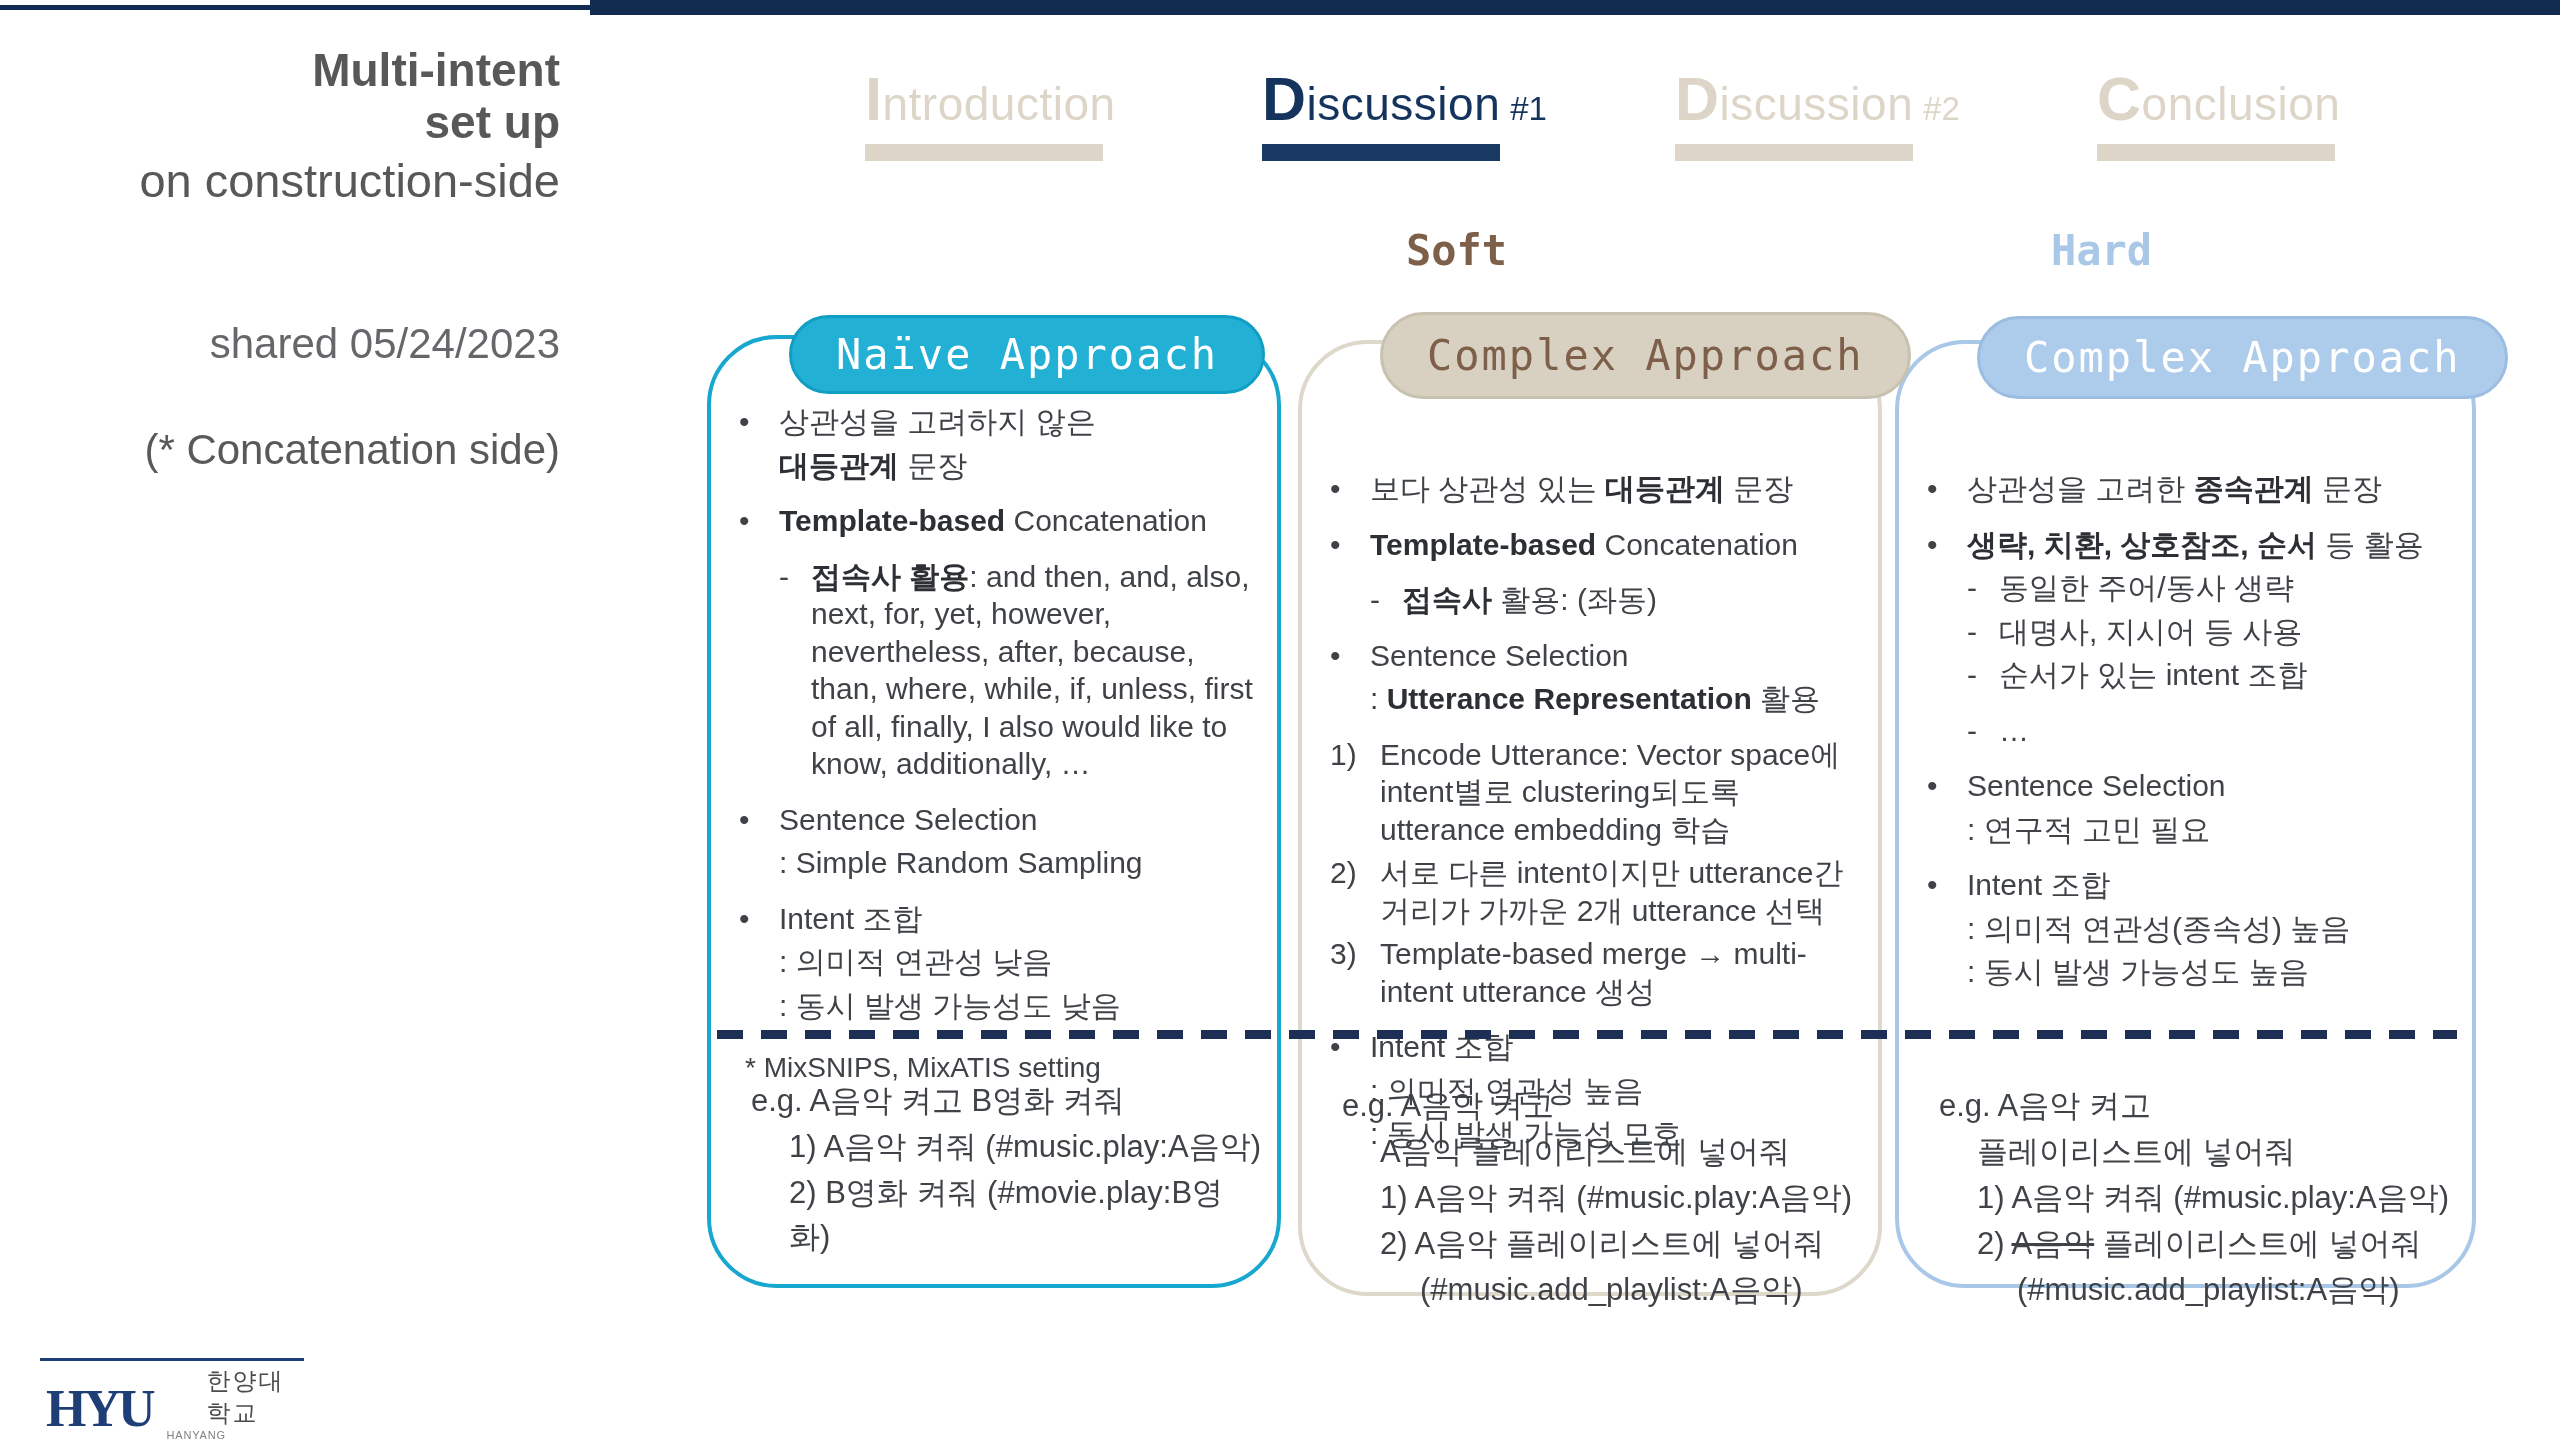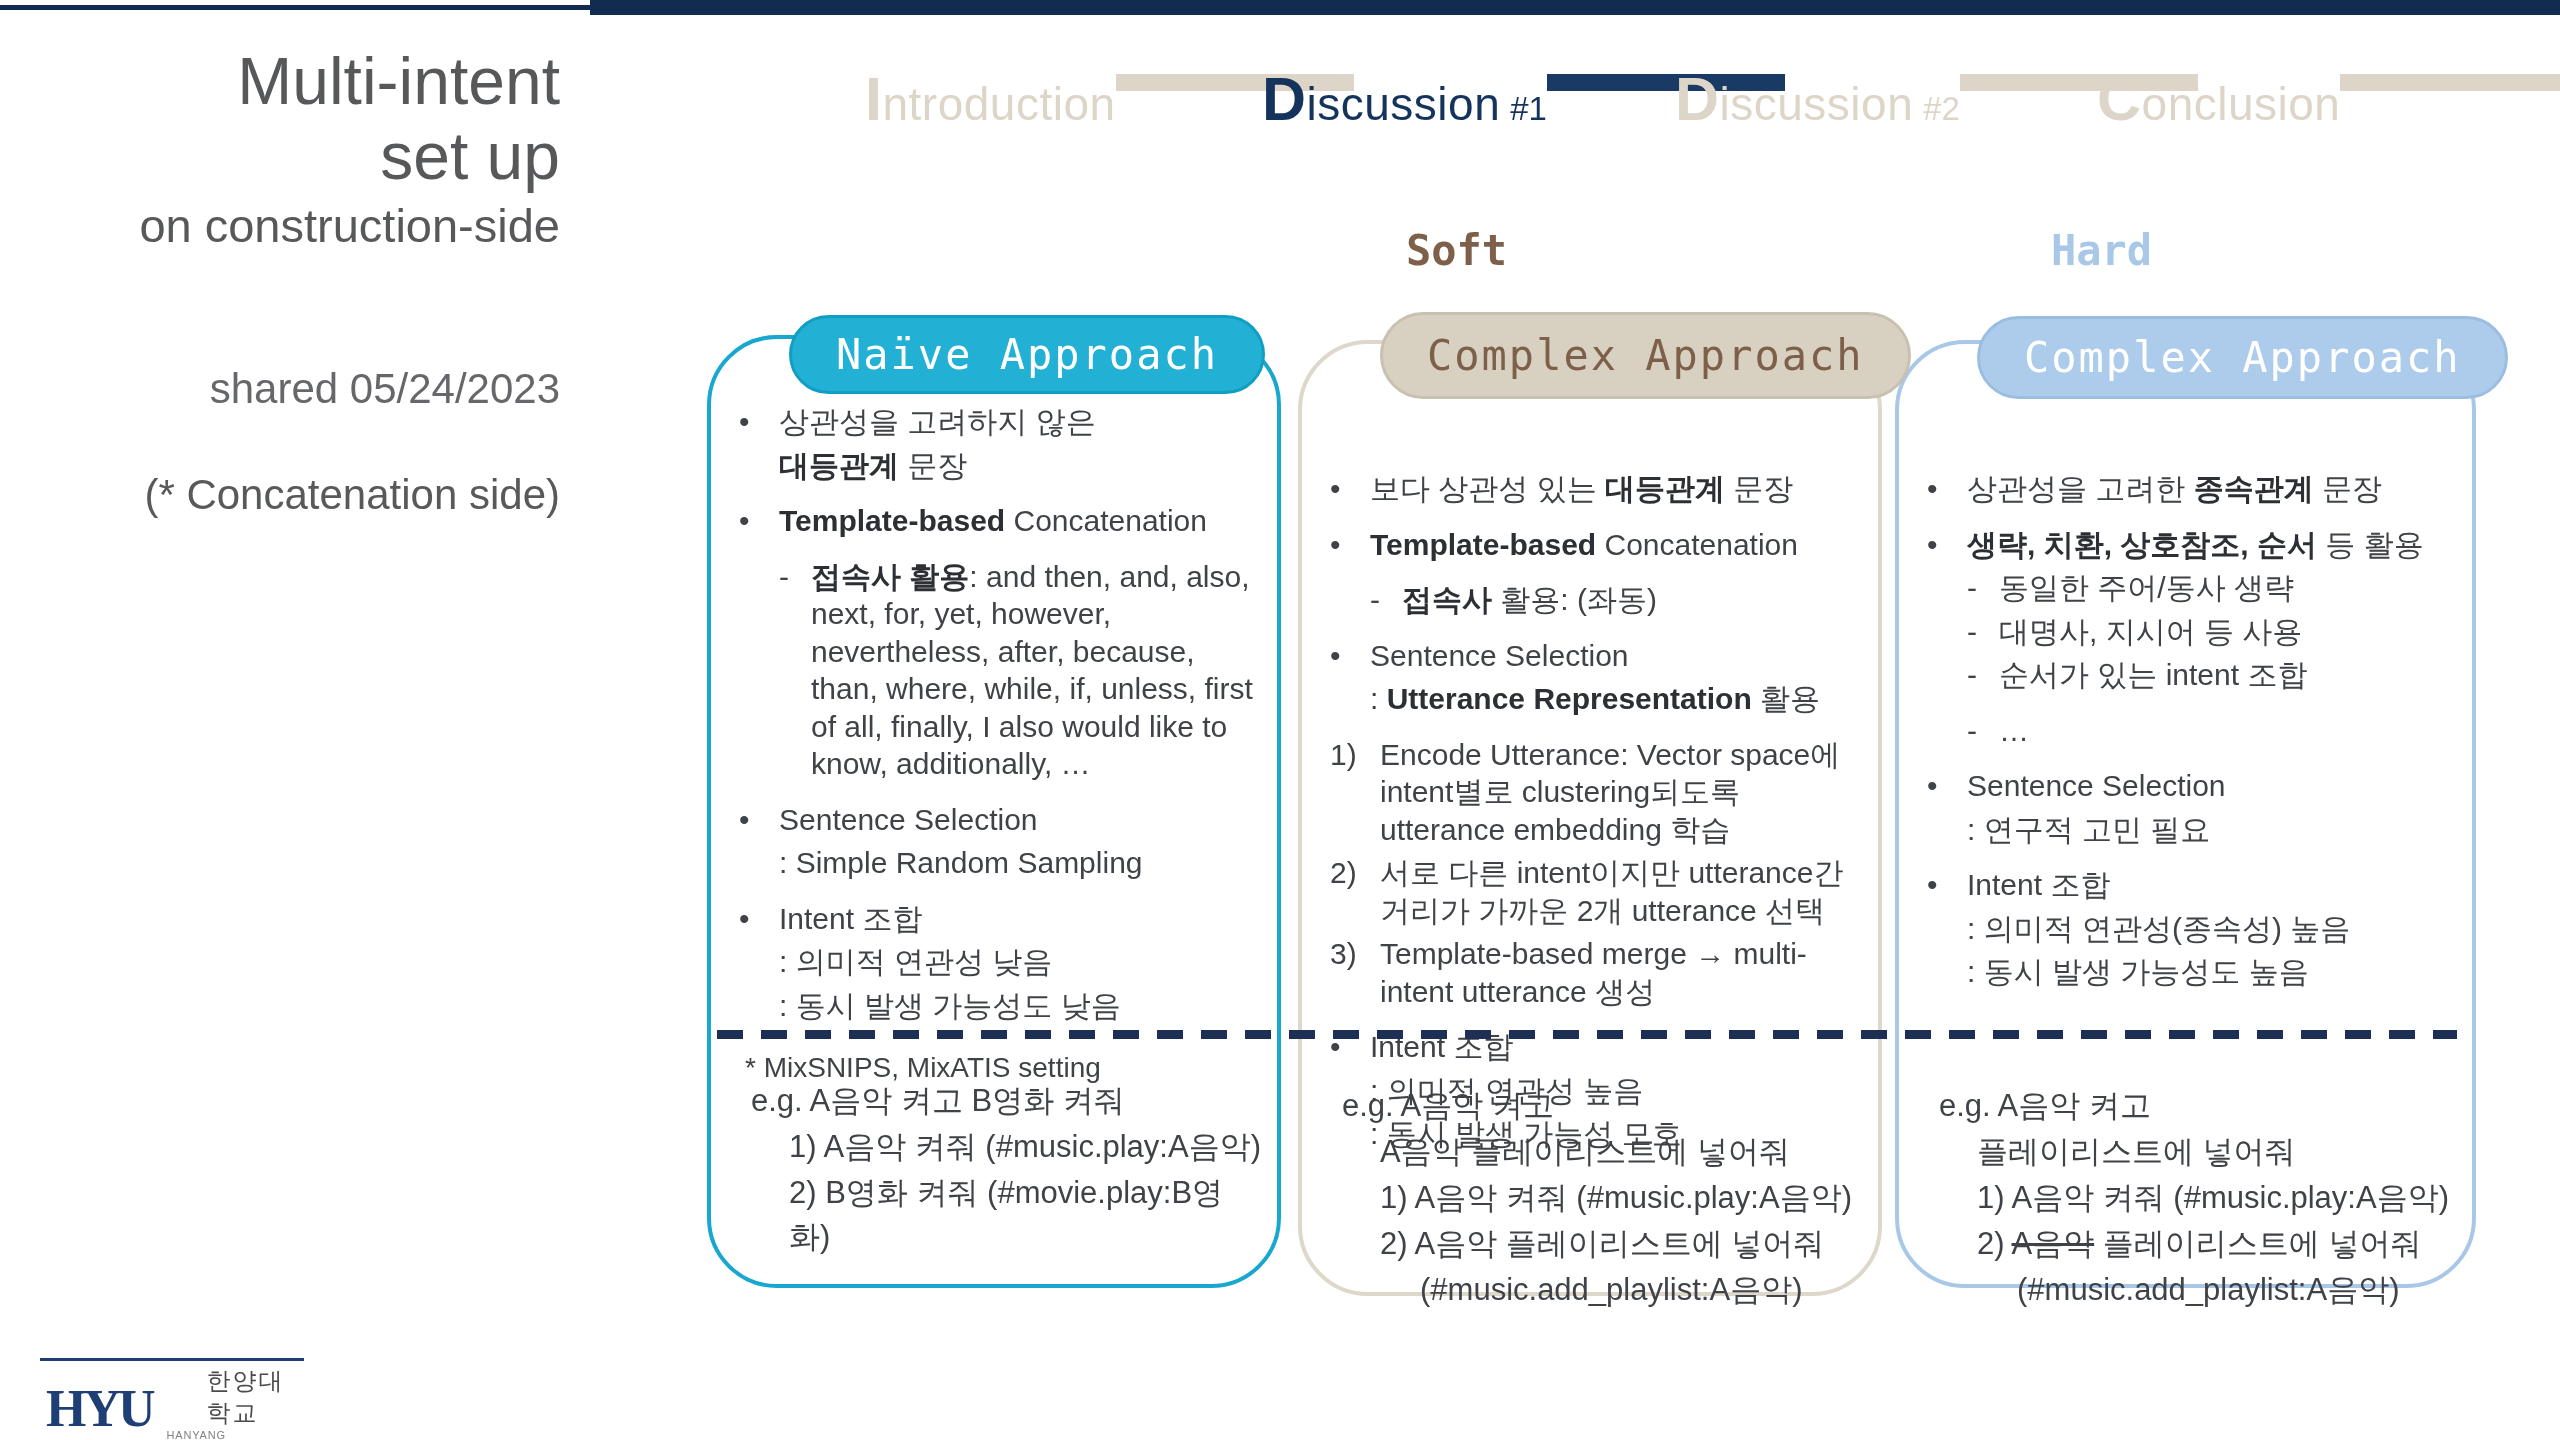"Multi-intent" .title-line { font-size: 66px -> 46px; font-weight: 400 -> 700 }
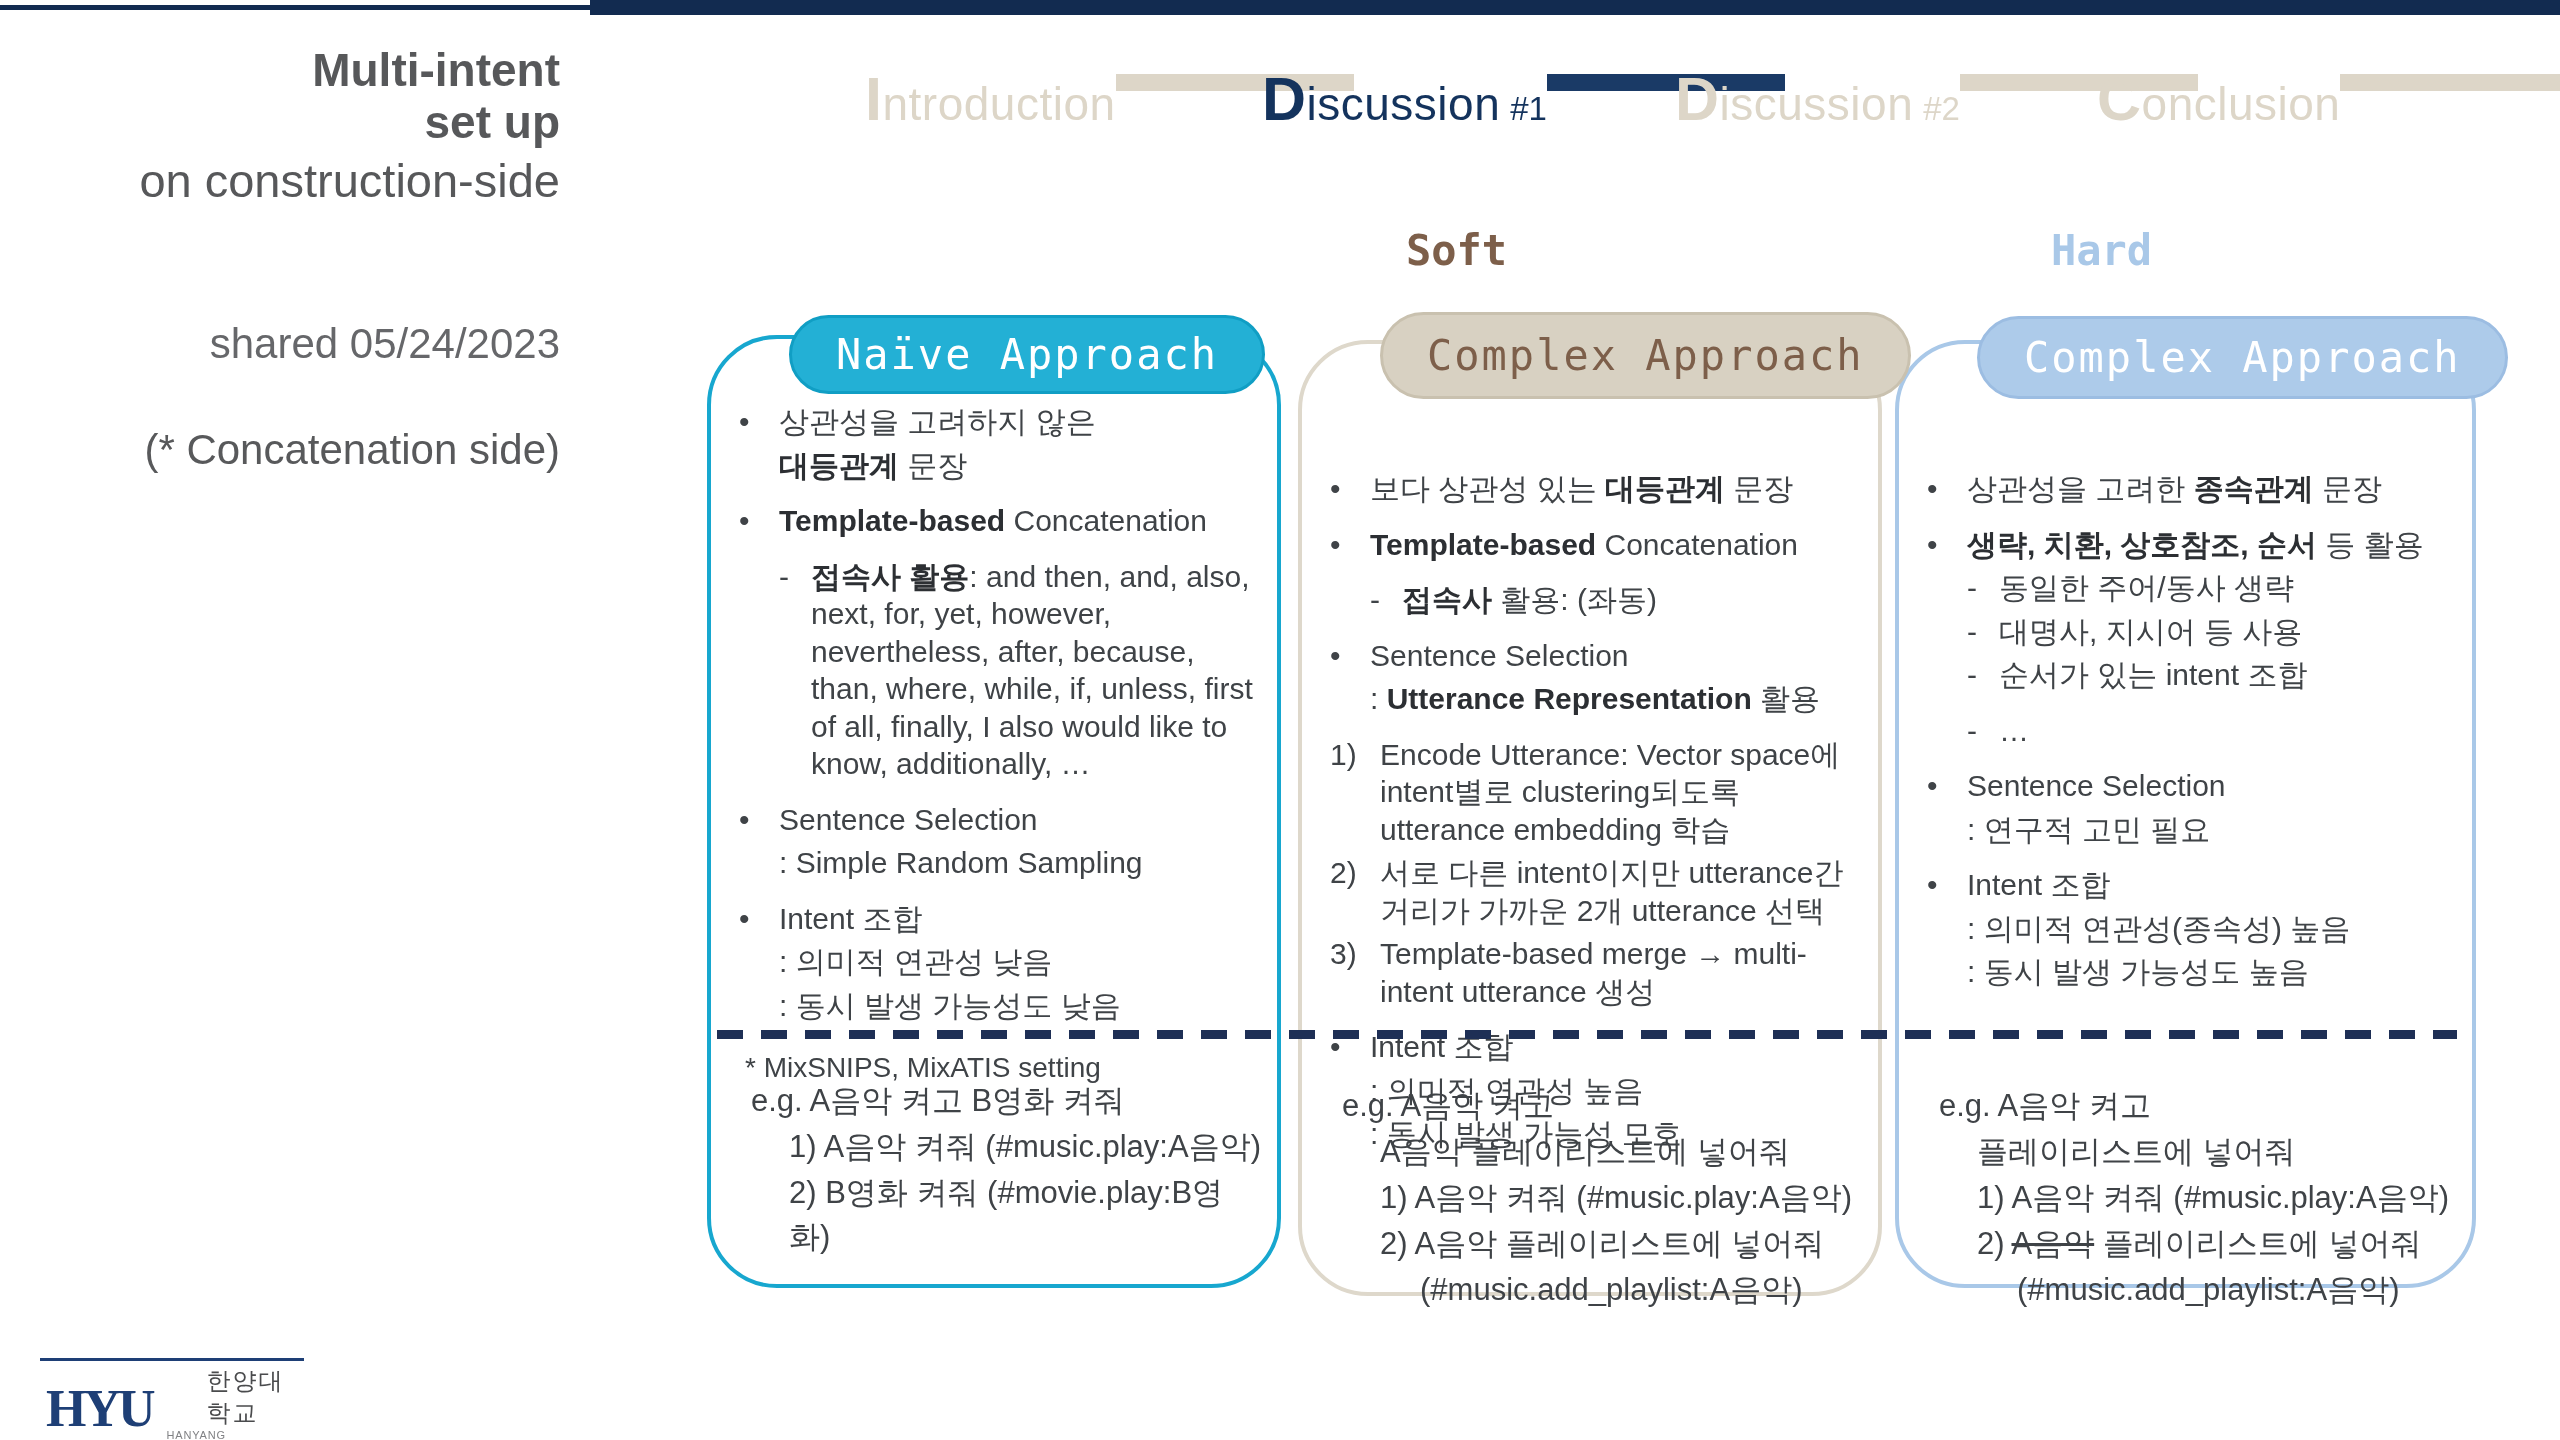"Introduction" .tab { flex-direction: row -> column }
